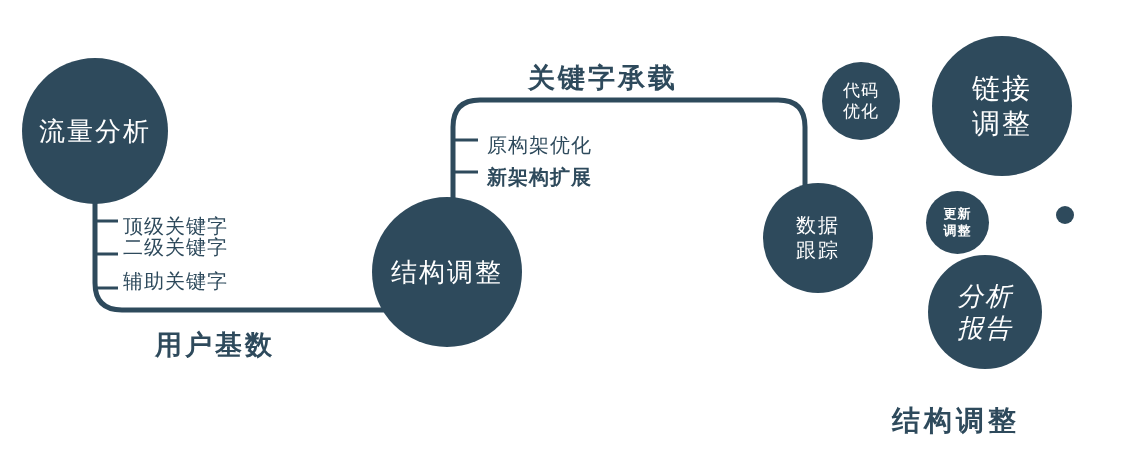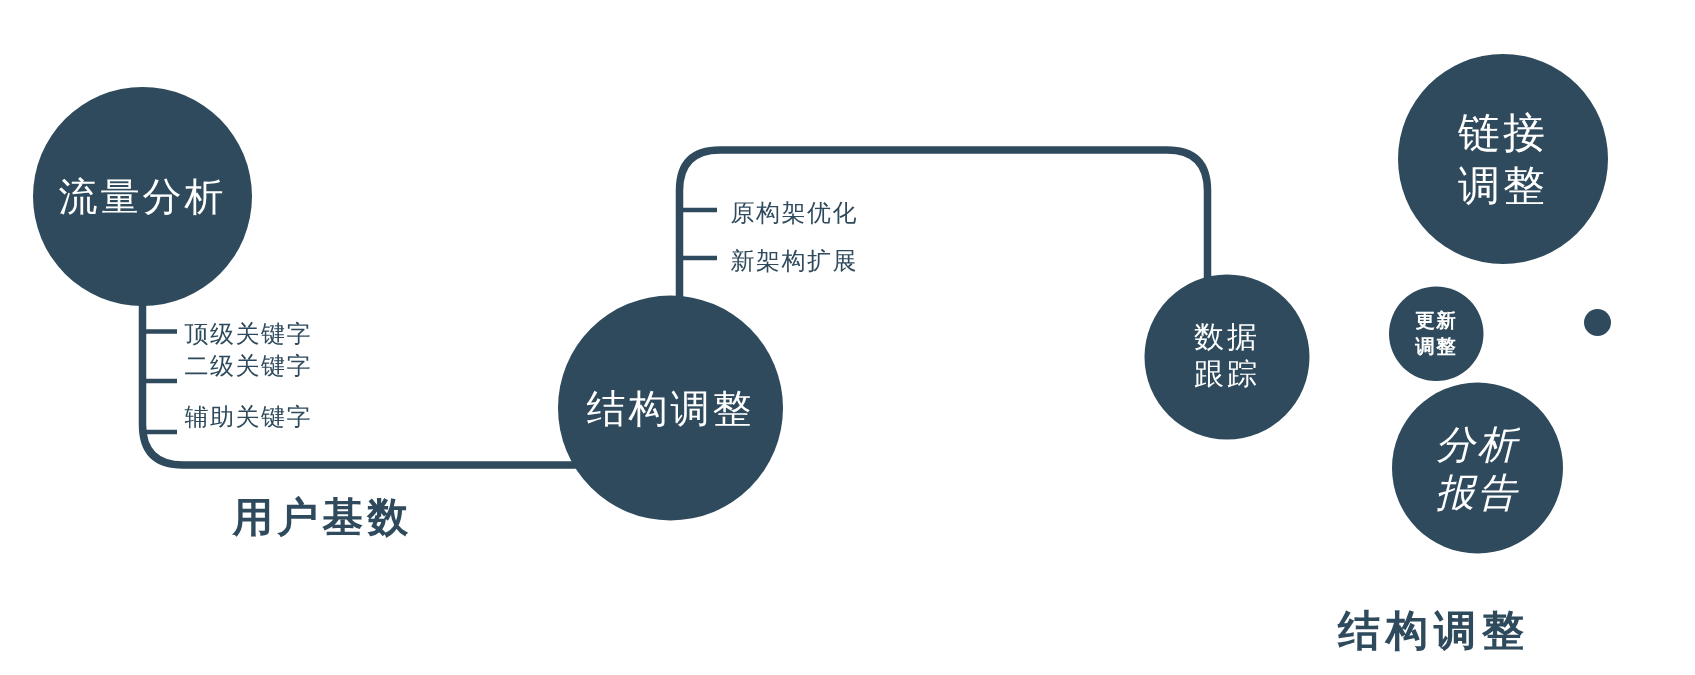"关键字承载" div.lbl { html: none -> <div>关键字承载</div> }
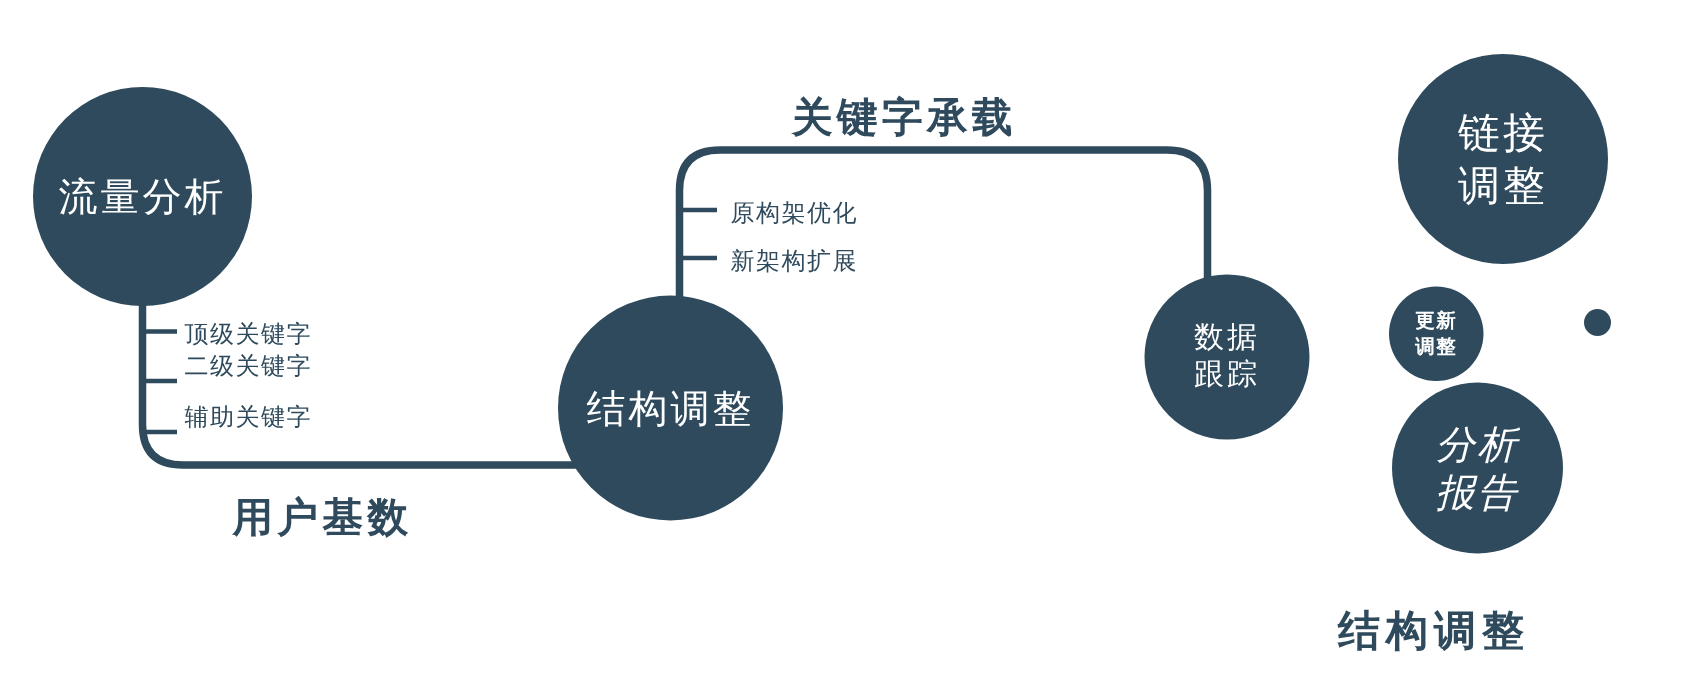"代码" div.circle { html: none -> <div> <span>代码</span> <span>优化</span> </div> }
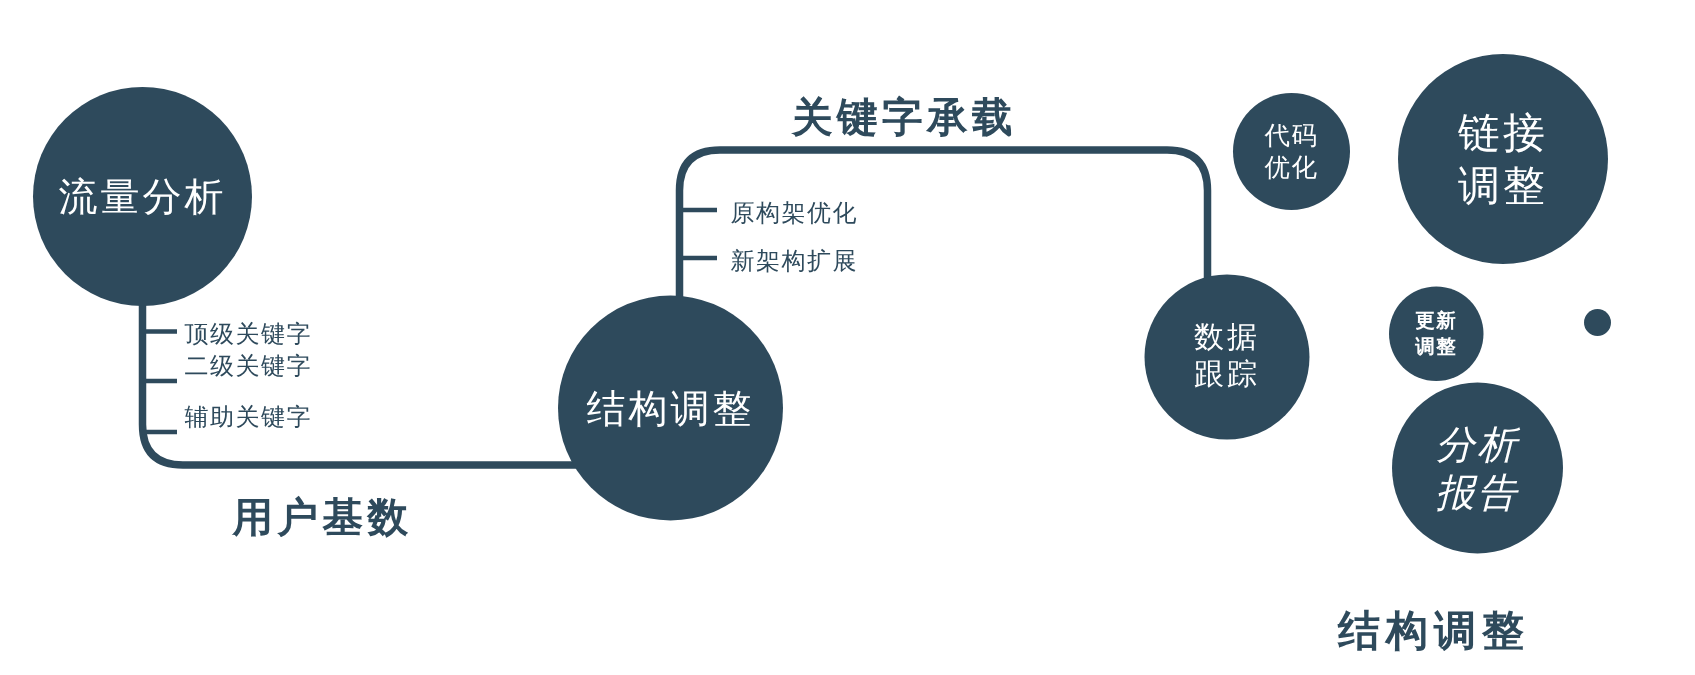"原构架优化" .branch-label { font-size: 16px -> 20px }
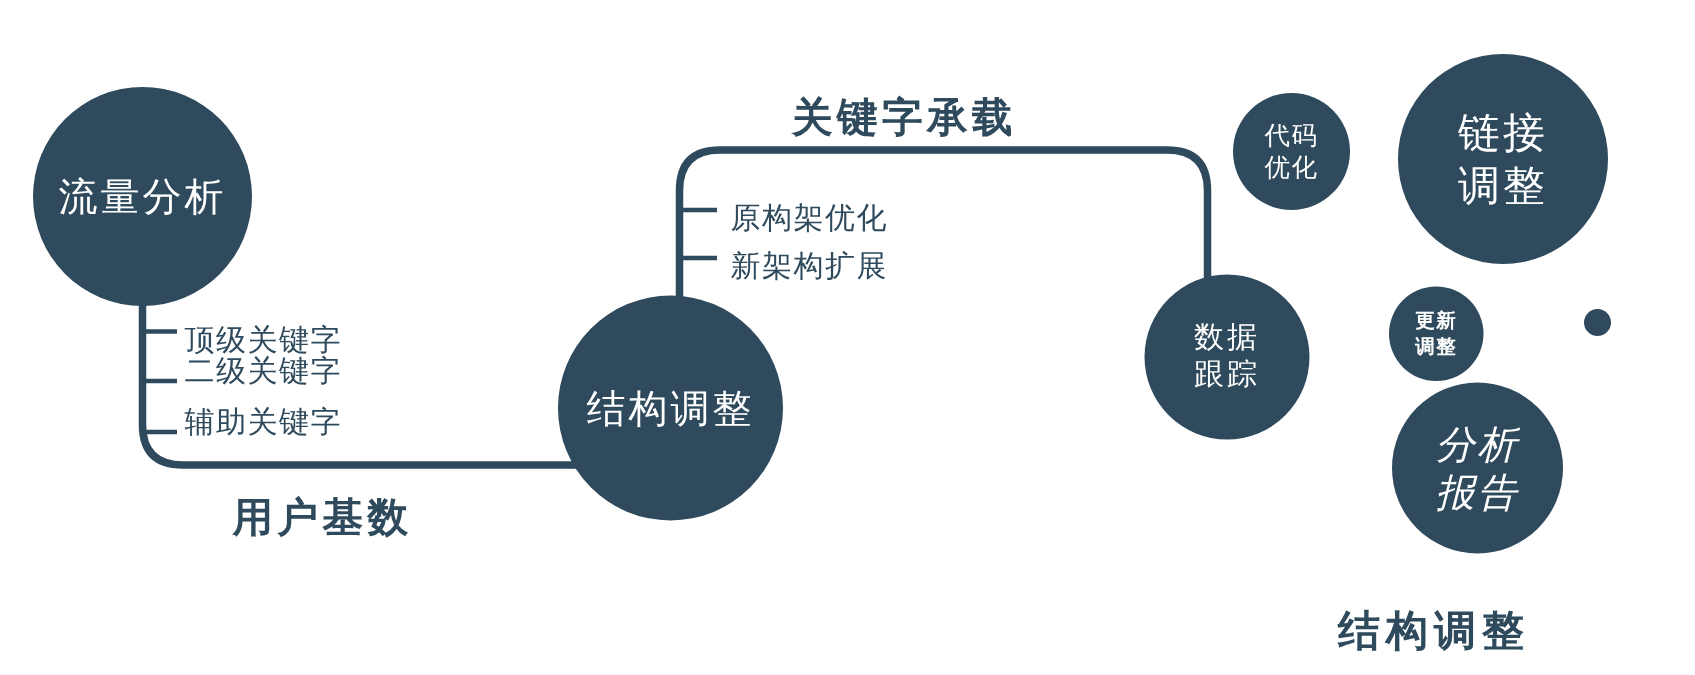"新架构扩展" .lbl-branch-t2 { font-weight: none -> bold }
